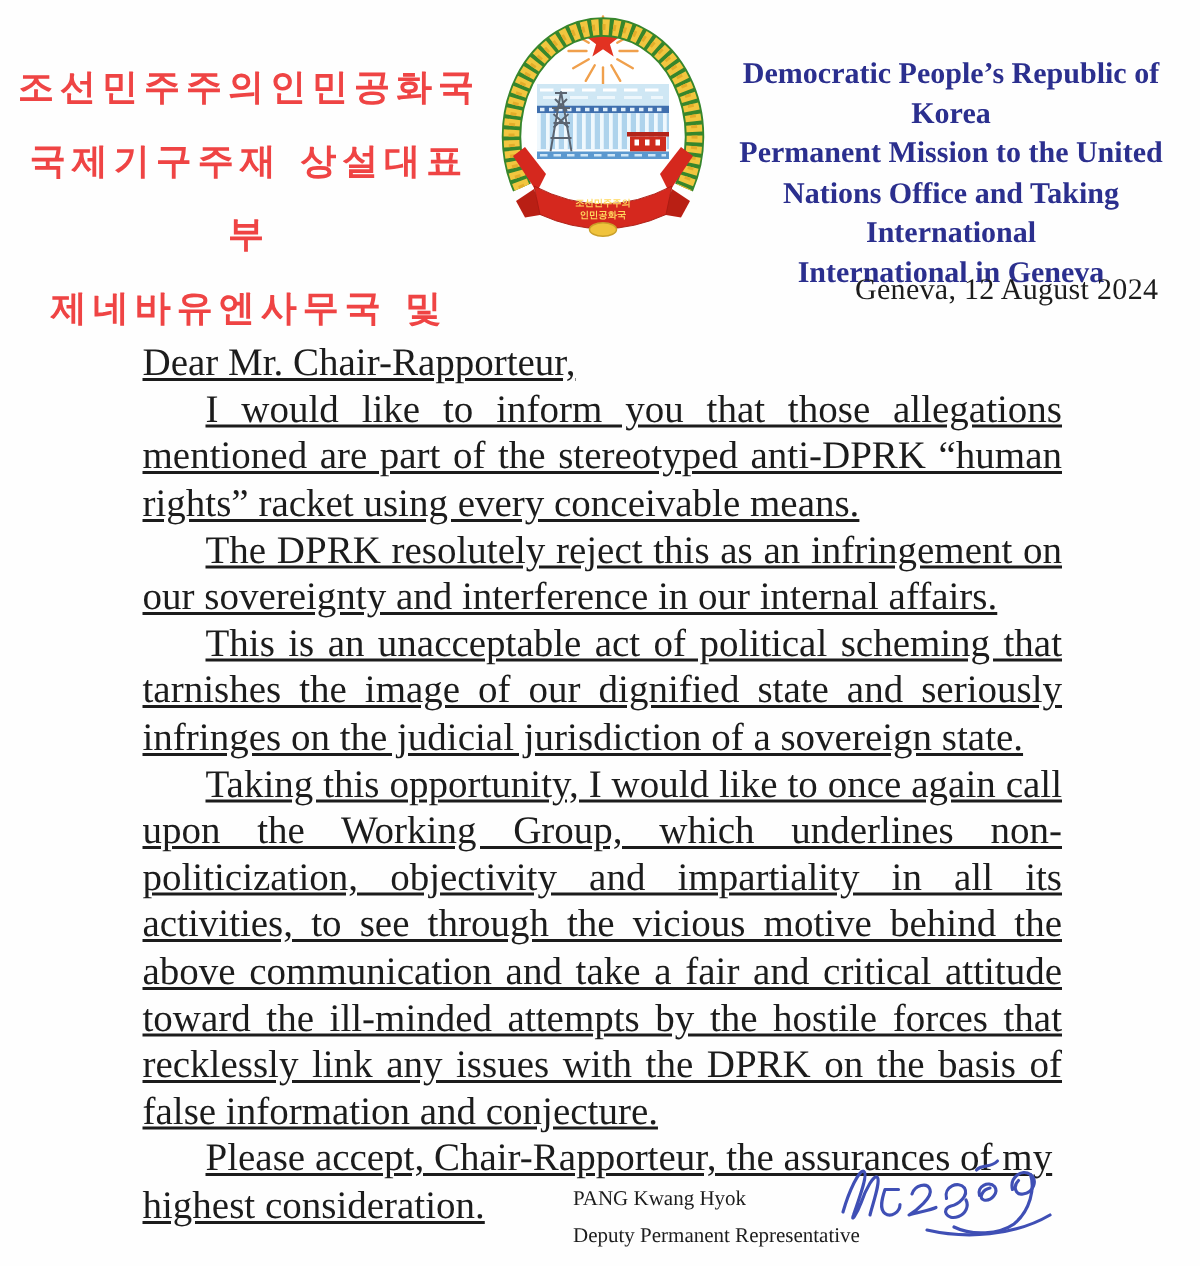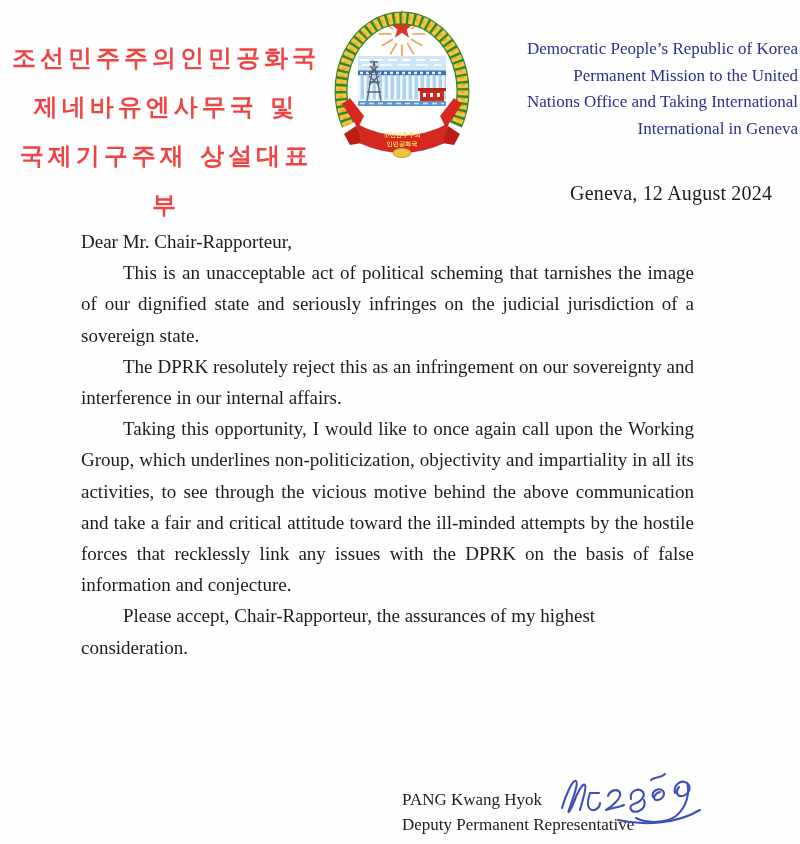"Democratic People’s Republic of Korea" .english-block { font-size: 17px -> 20px; font-weight: 400 -> 700; text-align: right -> center }
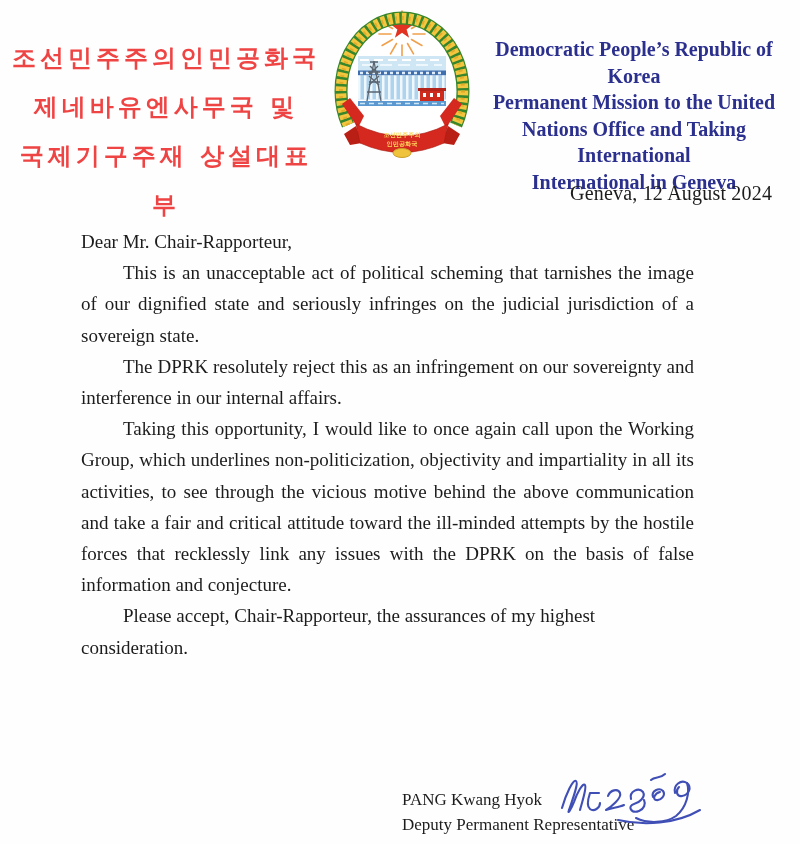"제네바유엔사무국 및" div { order: before "국제기구주재 상설대표부" -> after "국제기구주재 상설대표부" }
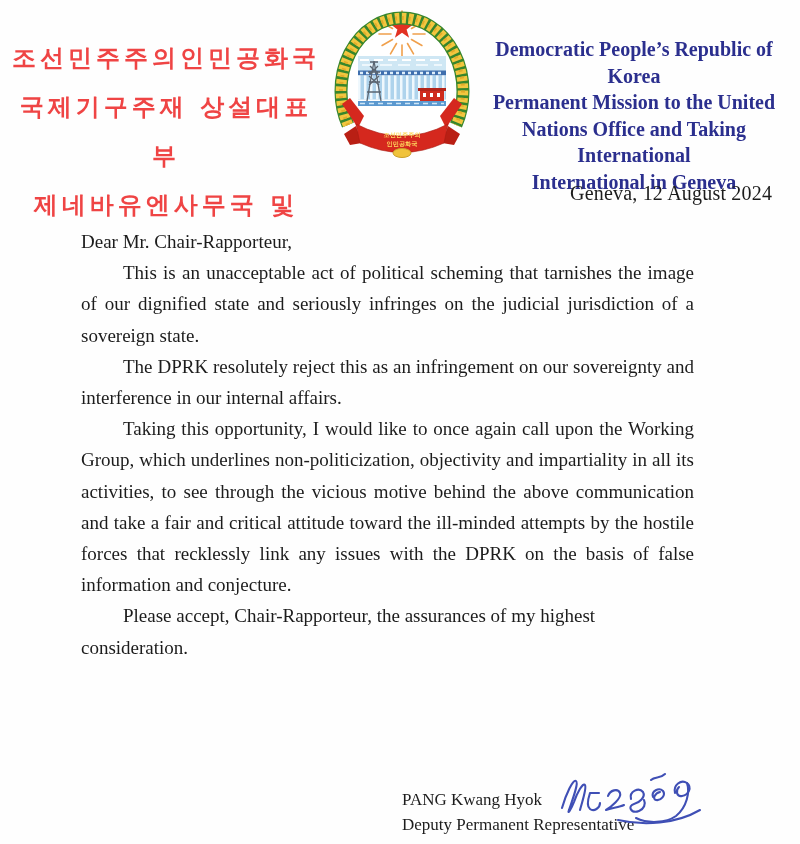"Dear Mr. Chair-Rapporteur," .letter-body { font-size: 19px -> 26px; left: 81px -> 95px; text-decoration: none -> underline }
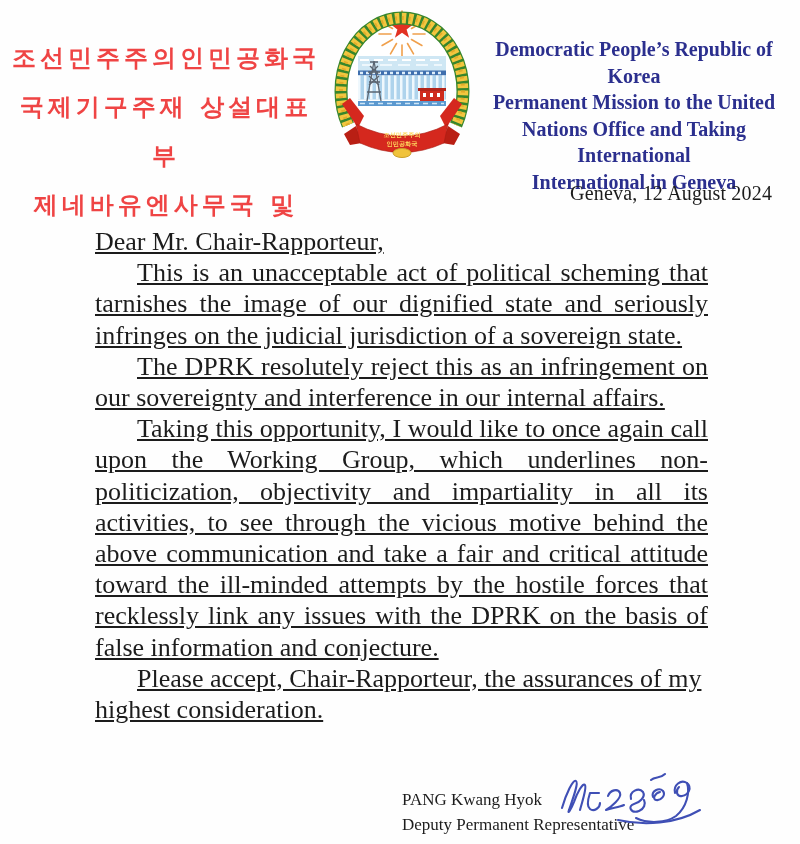"I would like to inform" p { html: none -> <p>I would like to inform you that those allegations mentioned are part of the stereotyped anti-DPRK “human rights” racket using every conceivable means.</p> }
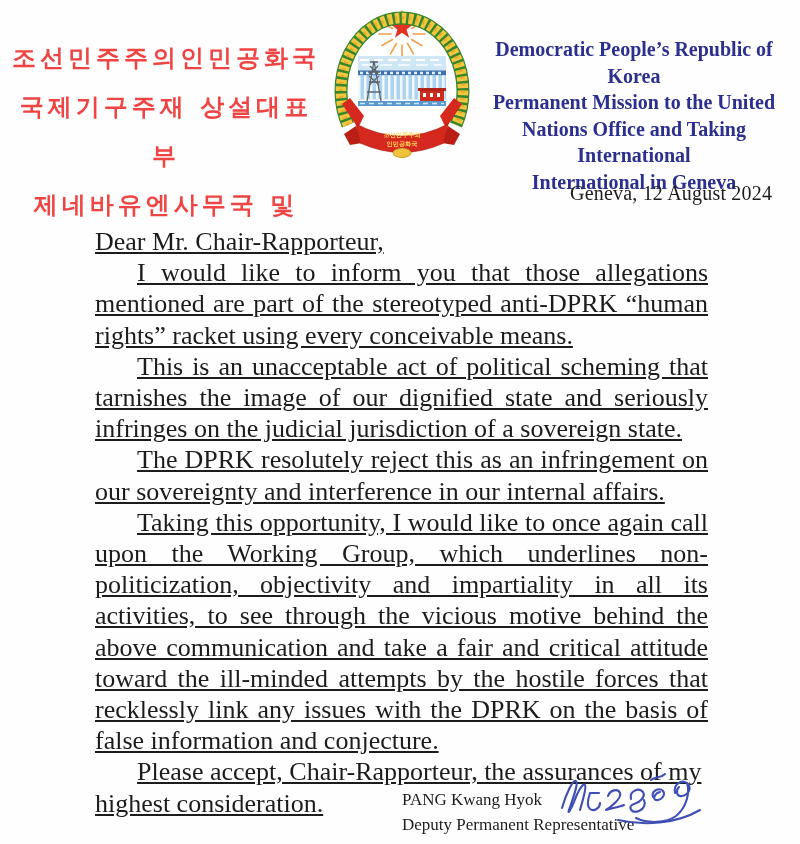"This is an unacceptable act" p { order: before "The DPRK resolutely reject this" -> after "The DPRK resolutely reject this" }
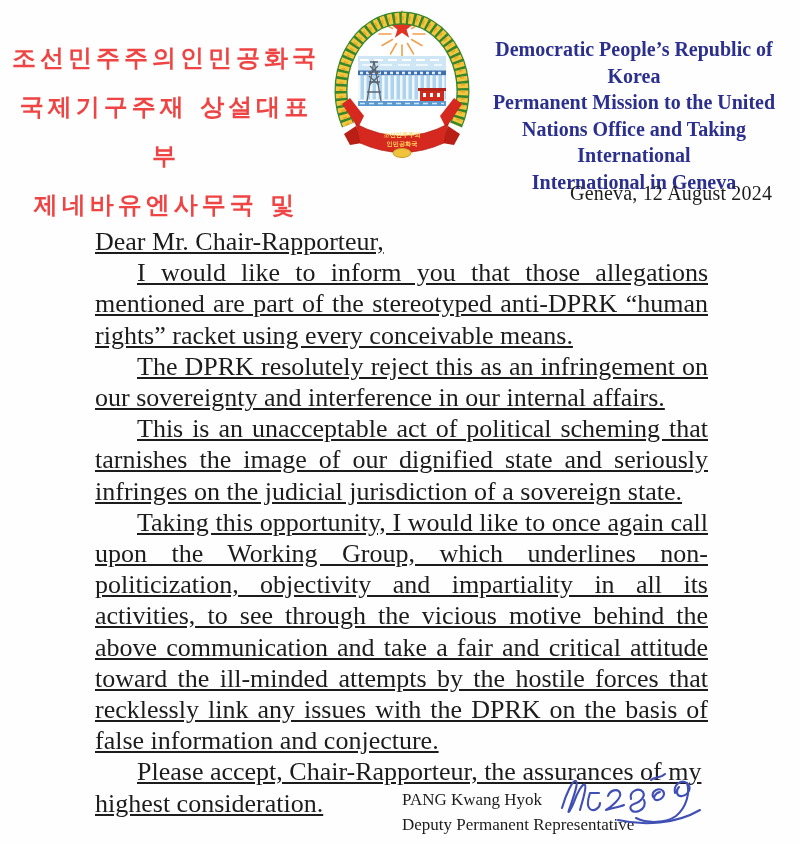"PANG Kwang Hyok" .sig-block { font-size: 17px -> 14px; left: 402px -> 382px }
